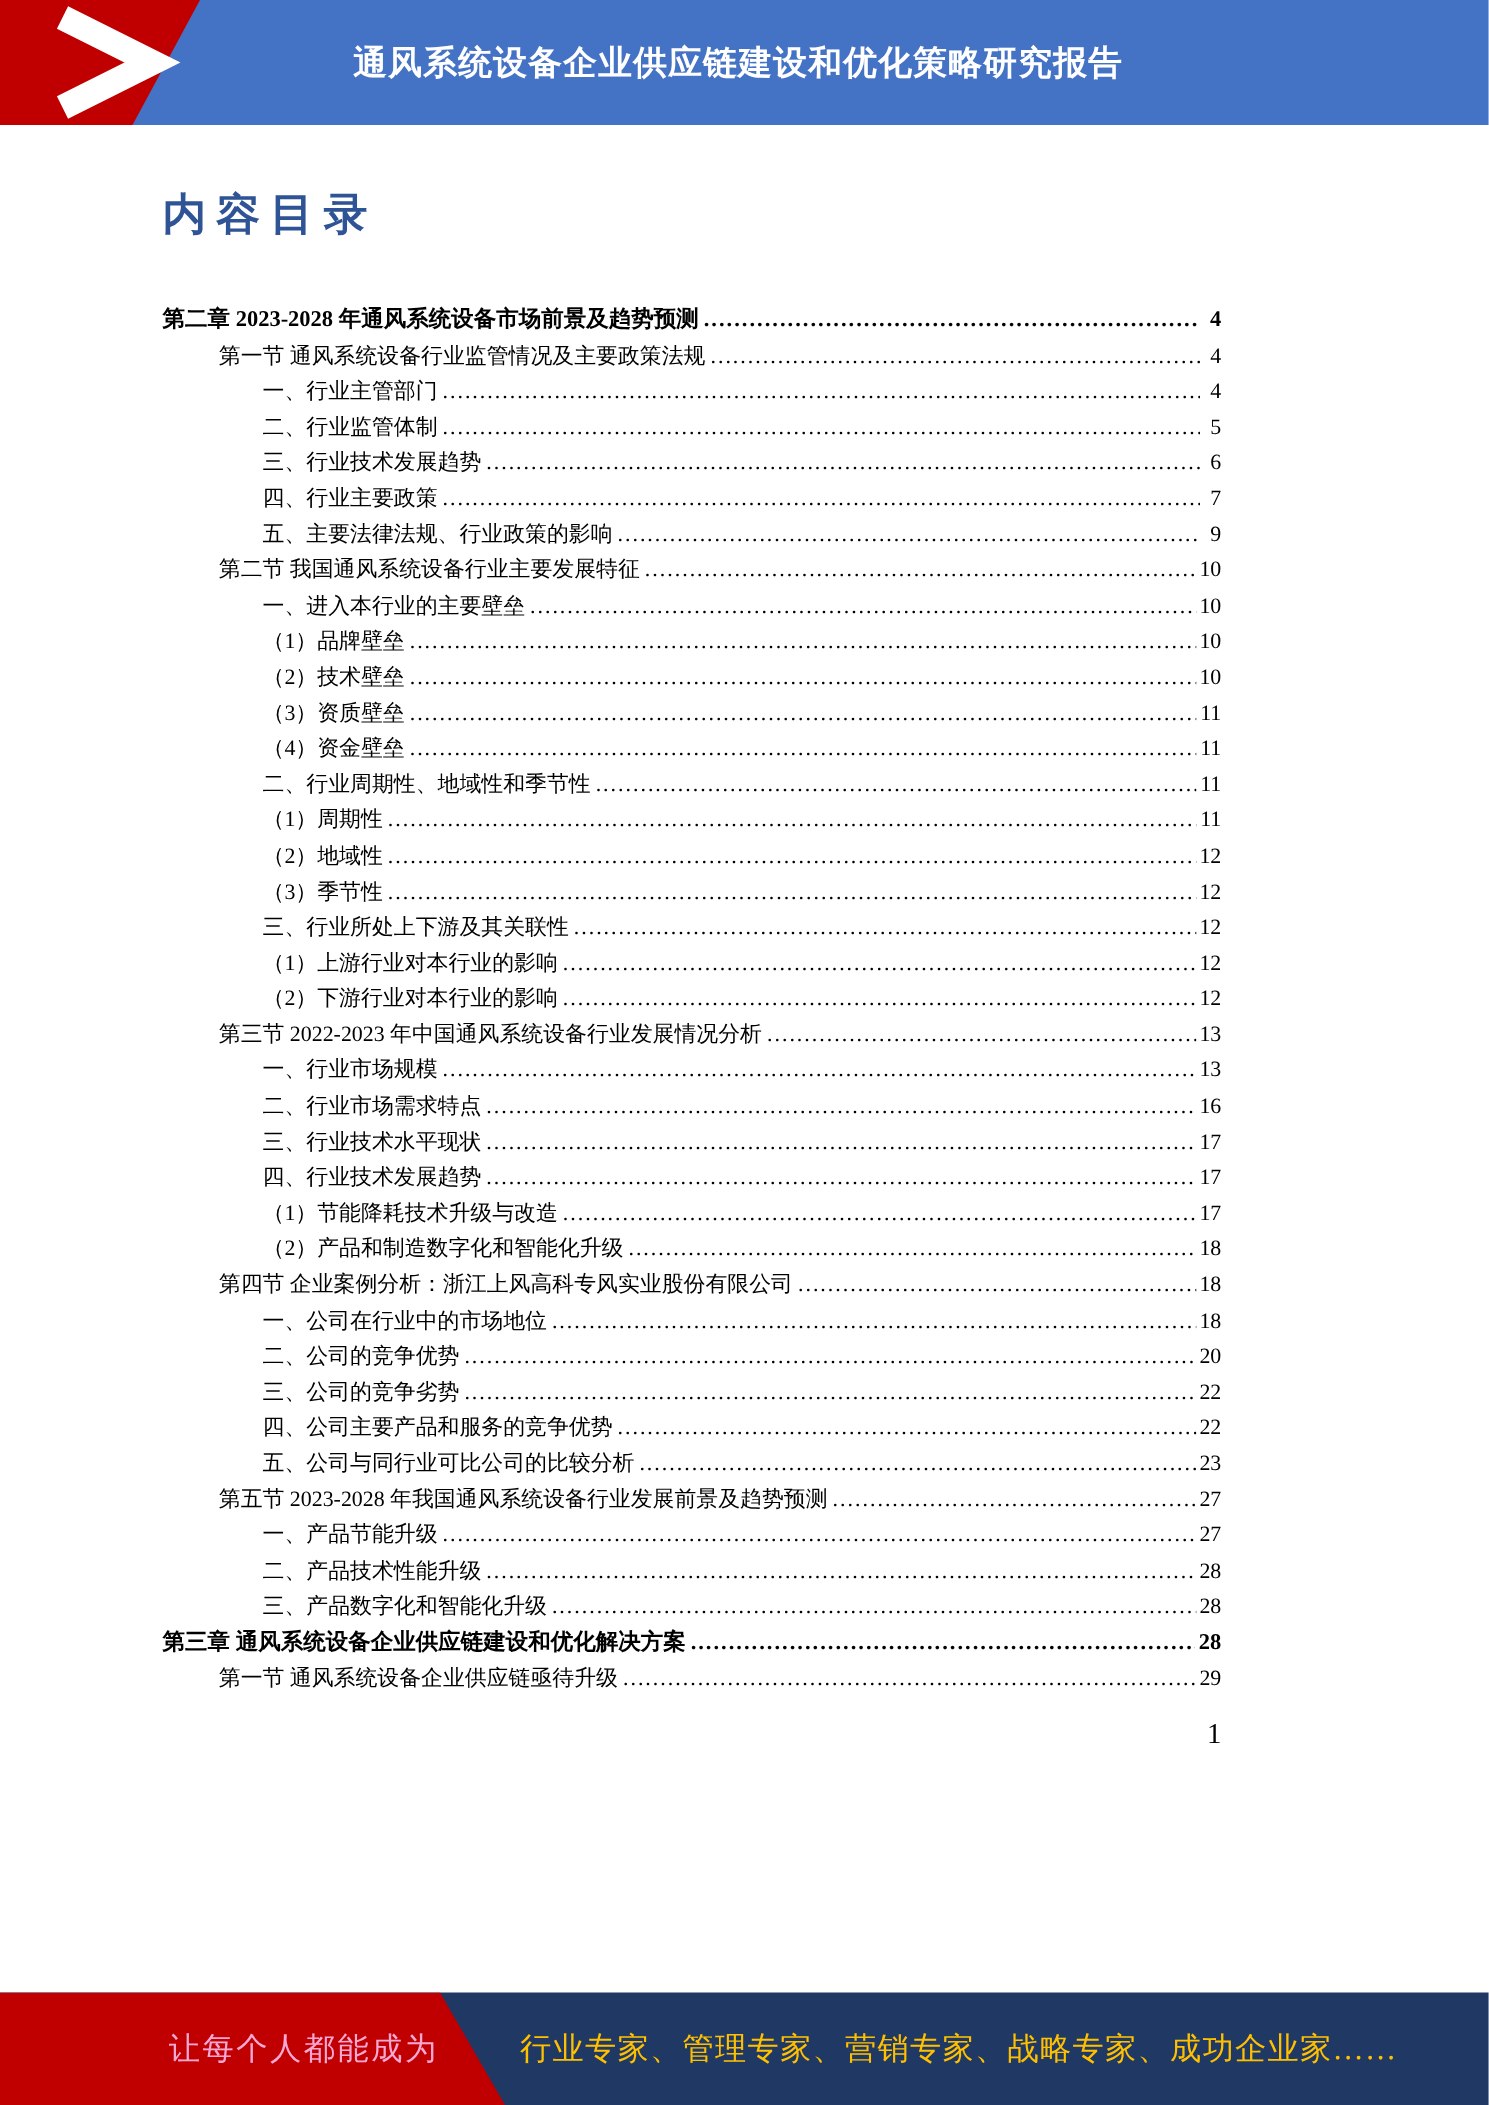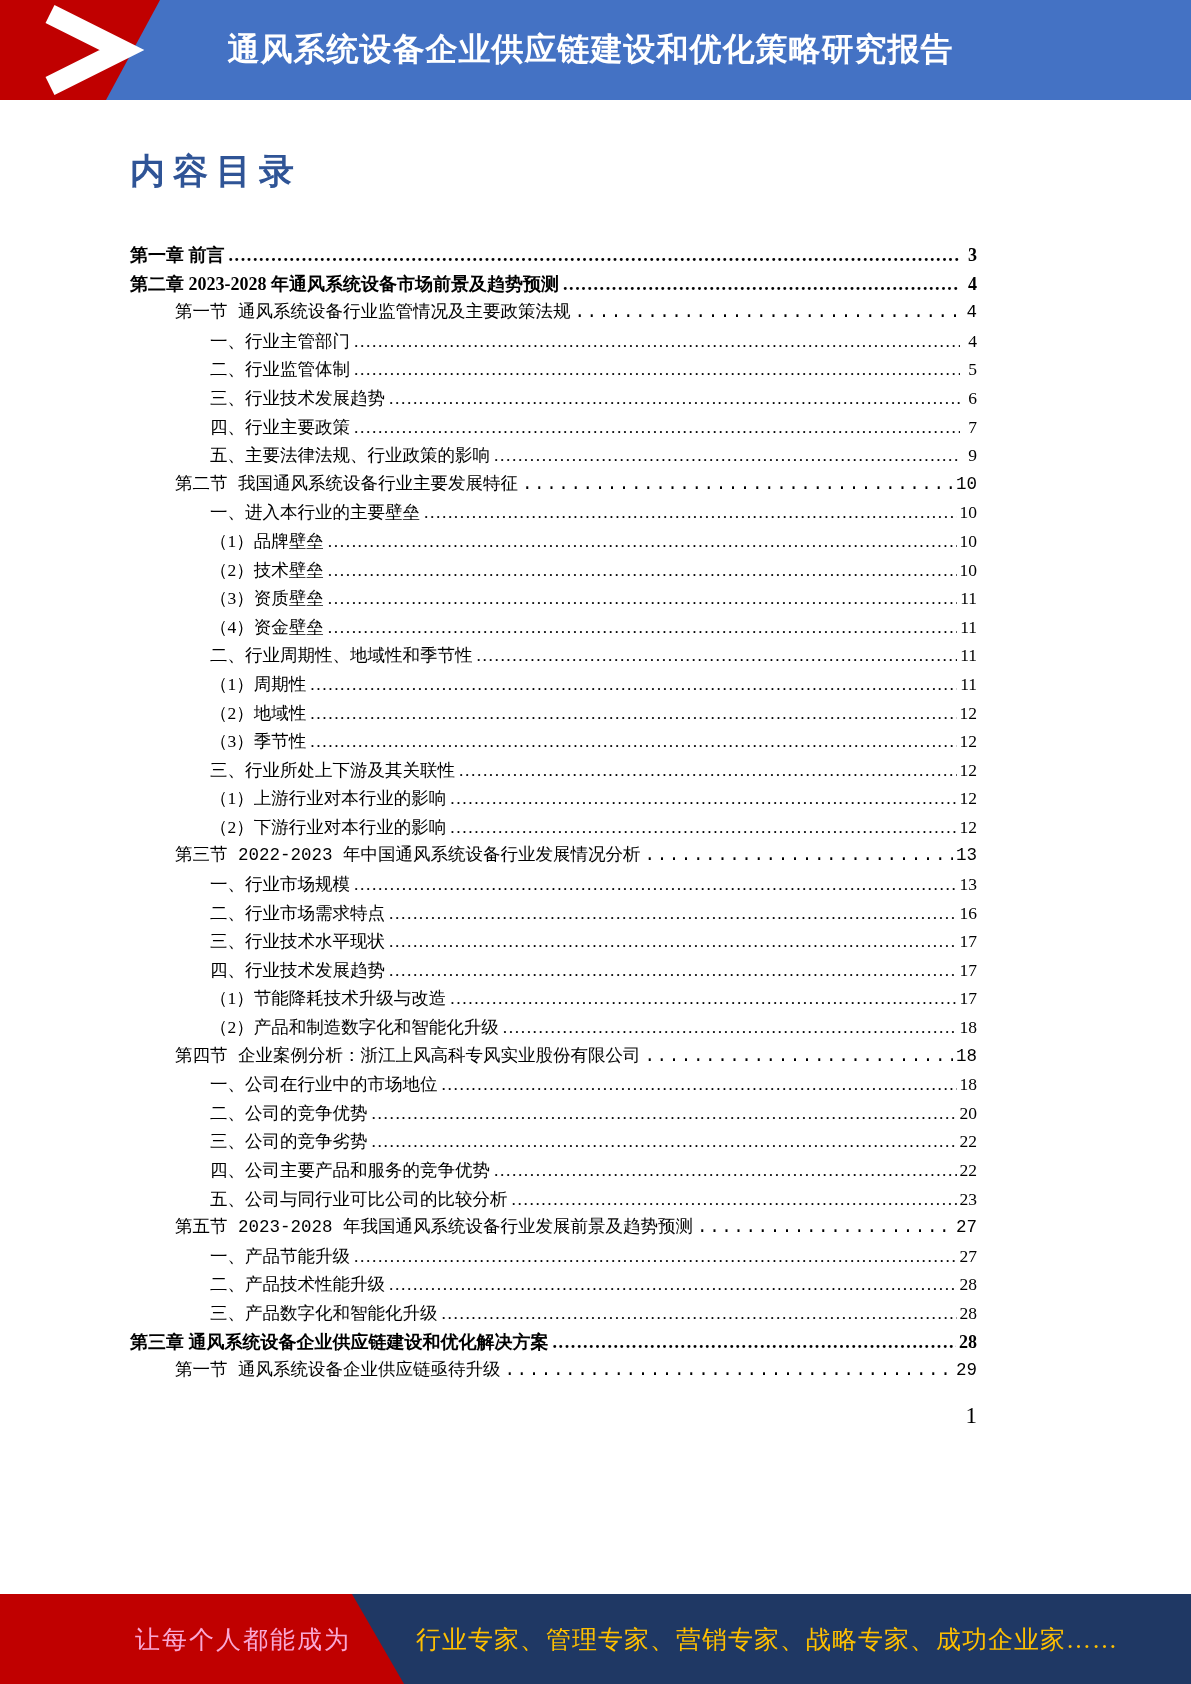"通风系统设备企业供应链建设和优化策略研究报告" .header-title { font-size: 32px -> 27px }
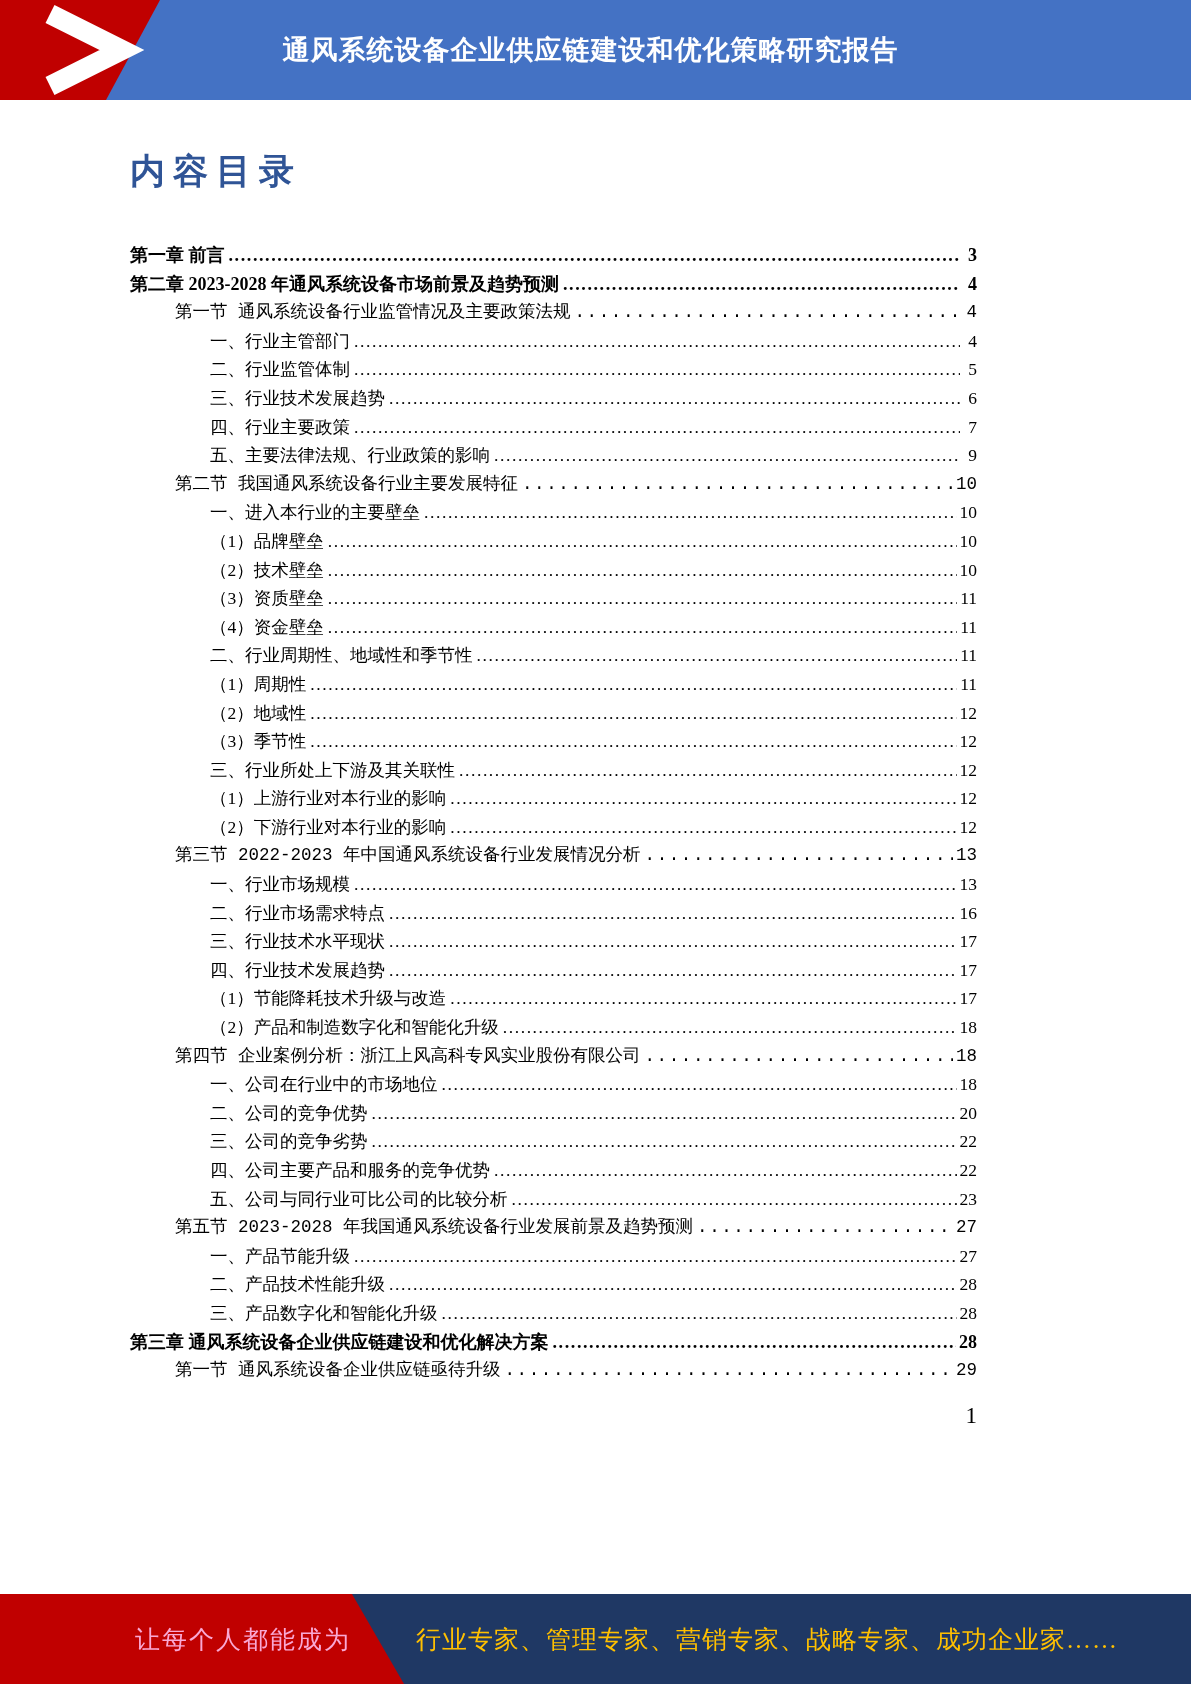"第一章 前言" div.toc-row { html: <div> <span>第一章 前言</span> <span></span> <span>3</span> </div> -> none }
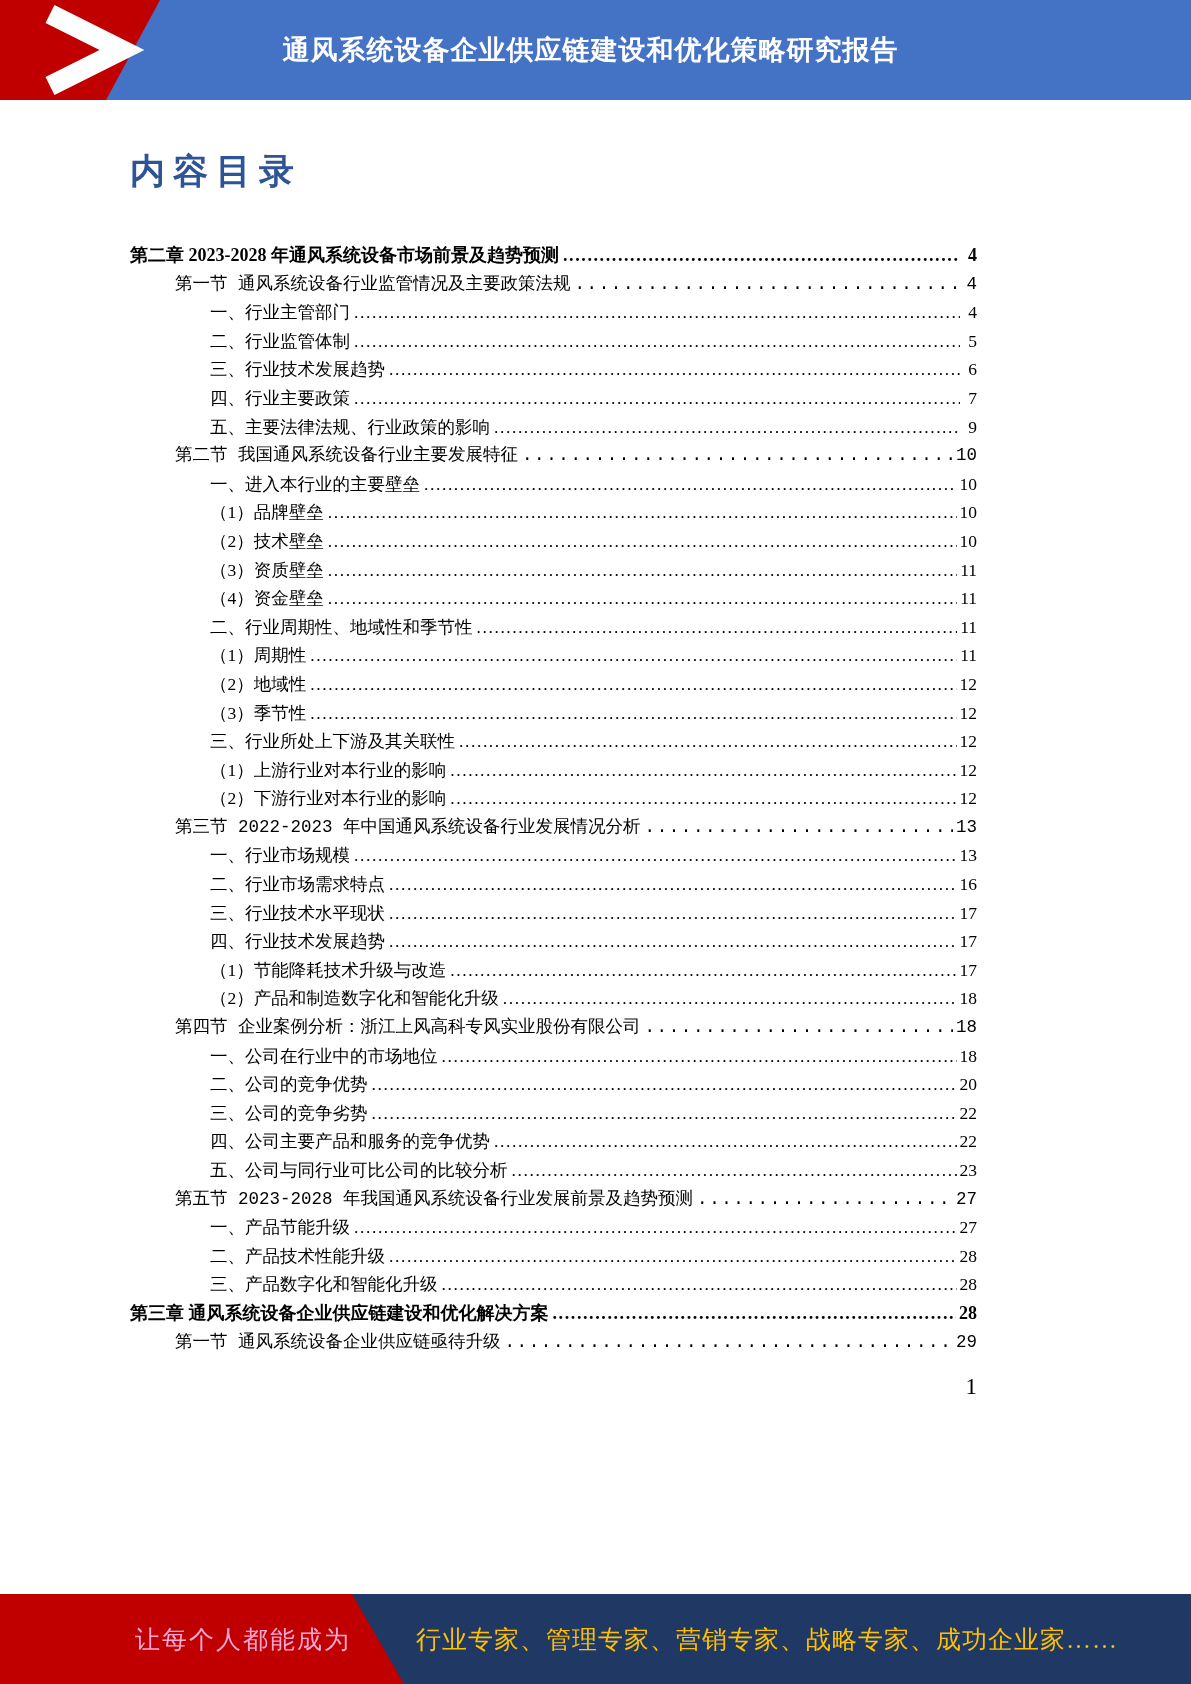"第一节 通风系统设备行业监管情况及主要政策法规" .toc-row.lvl1 { font-family: Liberation Mono, monospace -> none }
